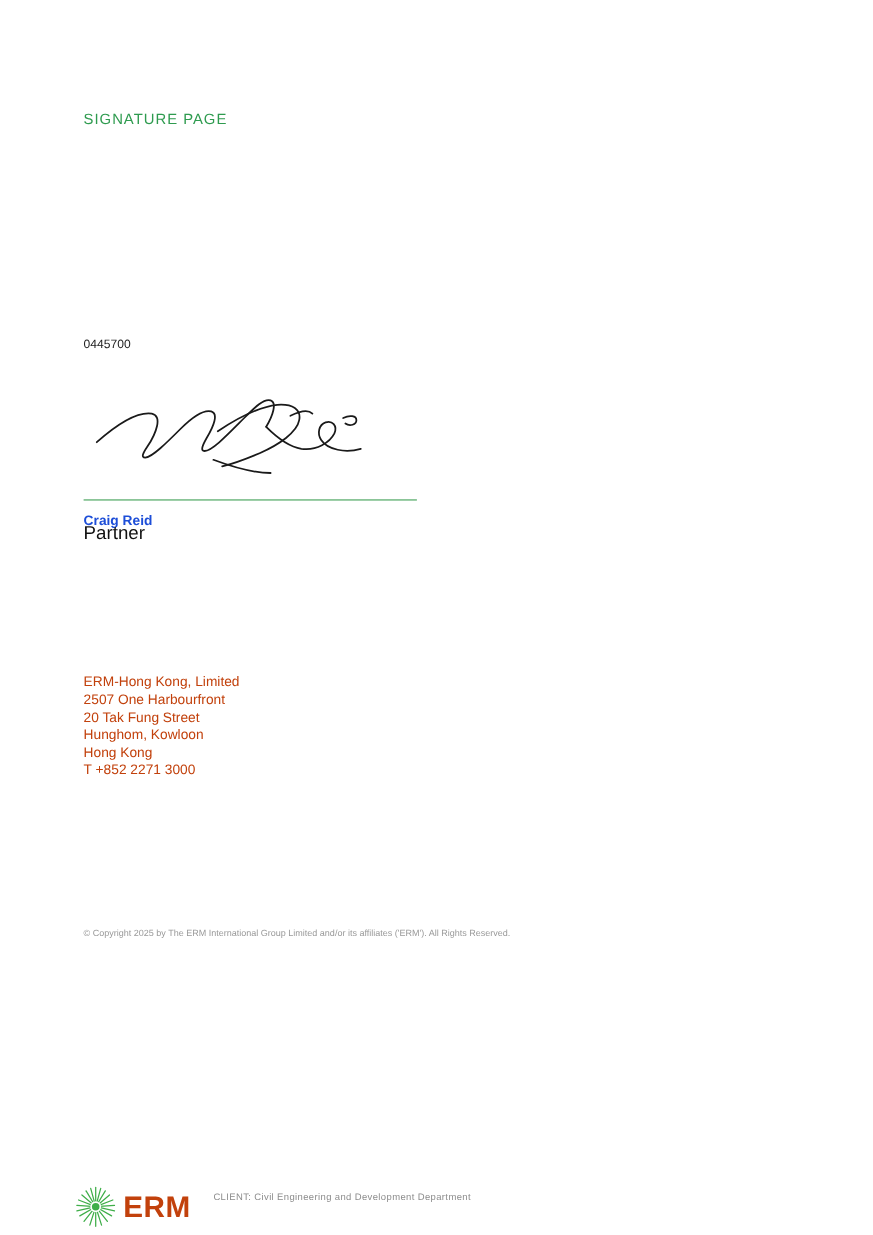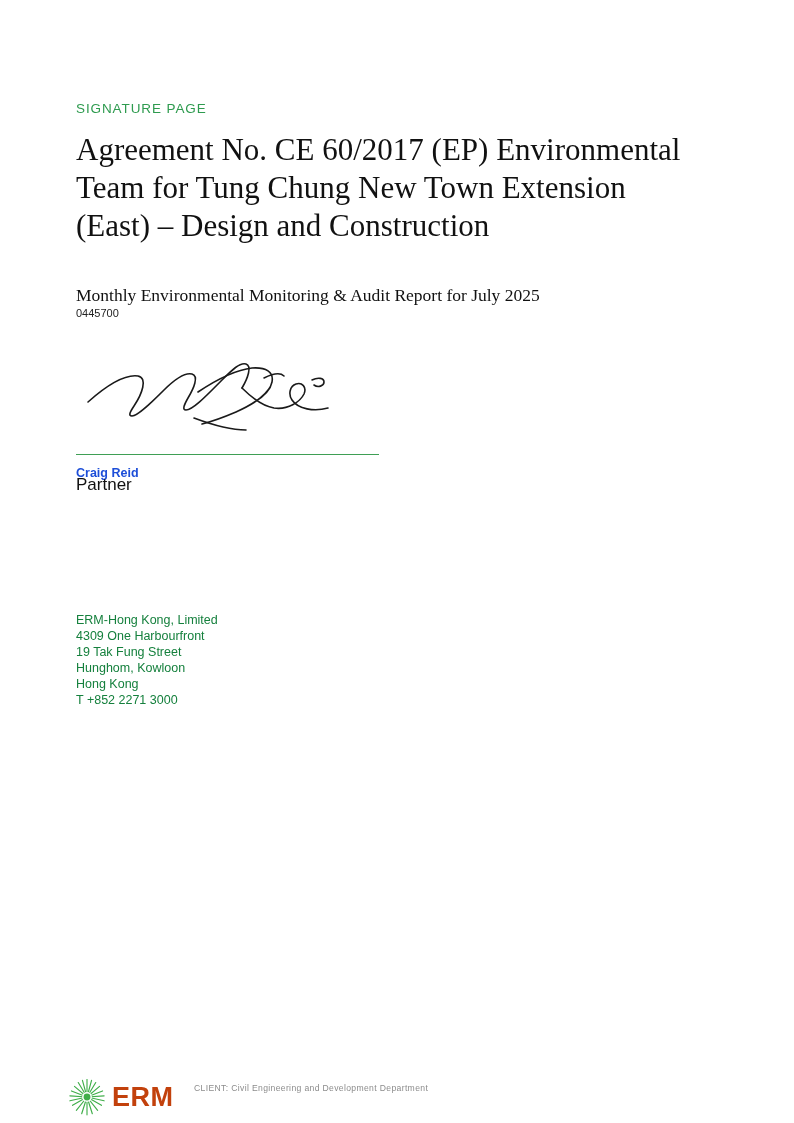"Agreement No. CE 60/2017 (EP)" div.doc-title { html: <div>Agreement No. CE 60/2017 (EP) Environmental Team for Tung Chung New Town Extension (East) – Design and Construction</div> -> none }
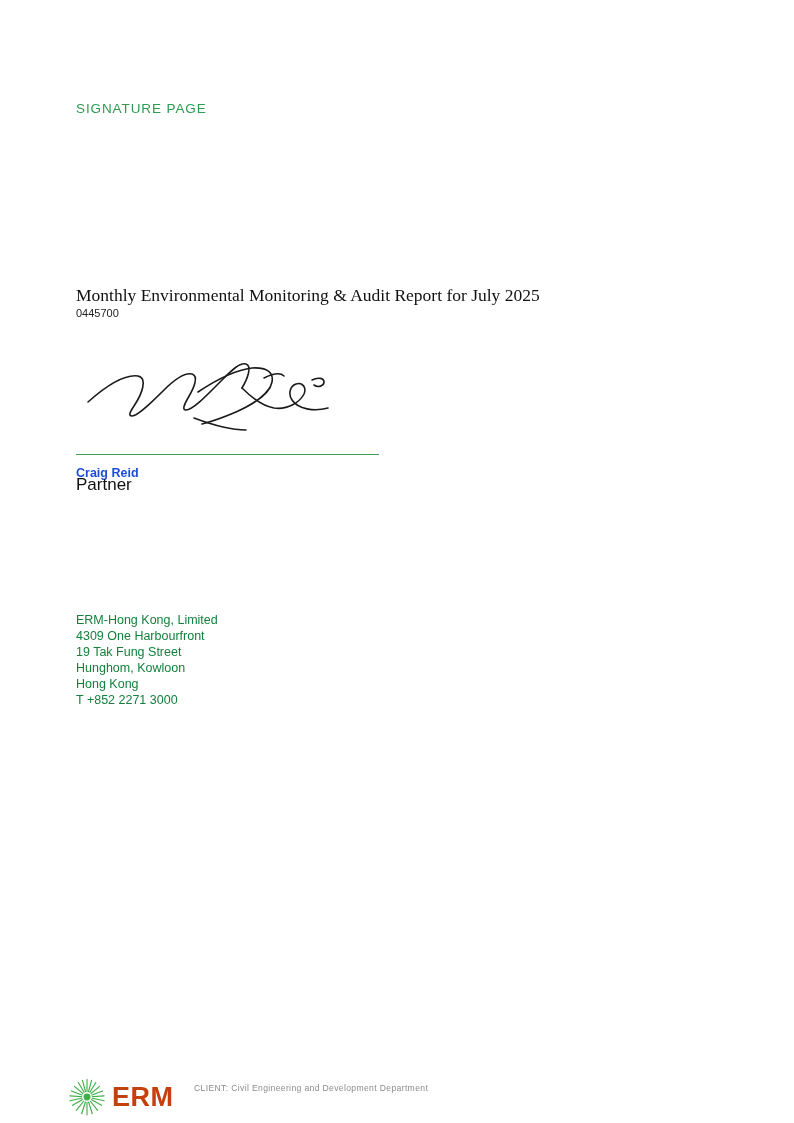"Monthly Environmental Monitoring & Audit" div.doc-subtitle { html: <div>Monthly Environmental Monitoring &amp; Audit Report for July 2025</div> -> none }
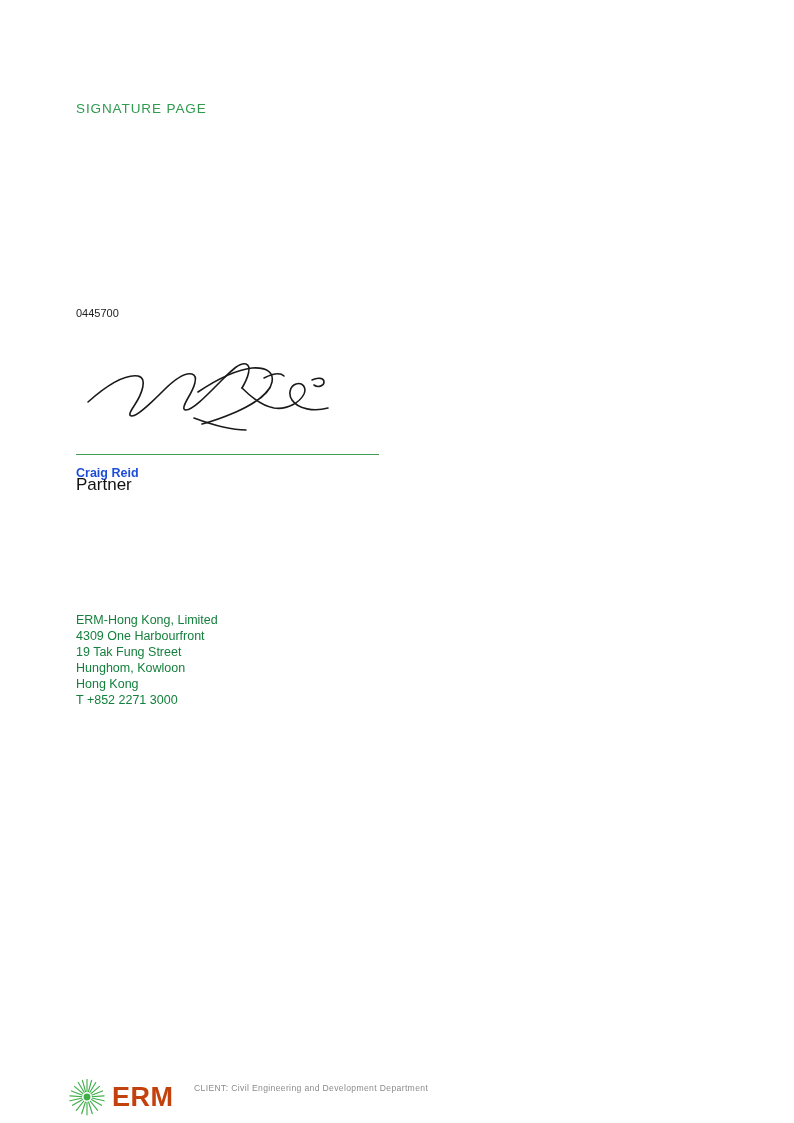"ERM-Hong Kong, Limited" .address { color: #15803d -> #c2410c }
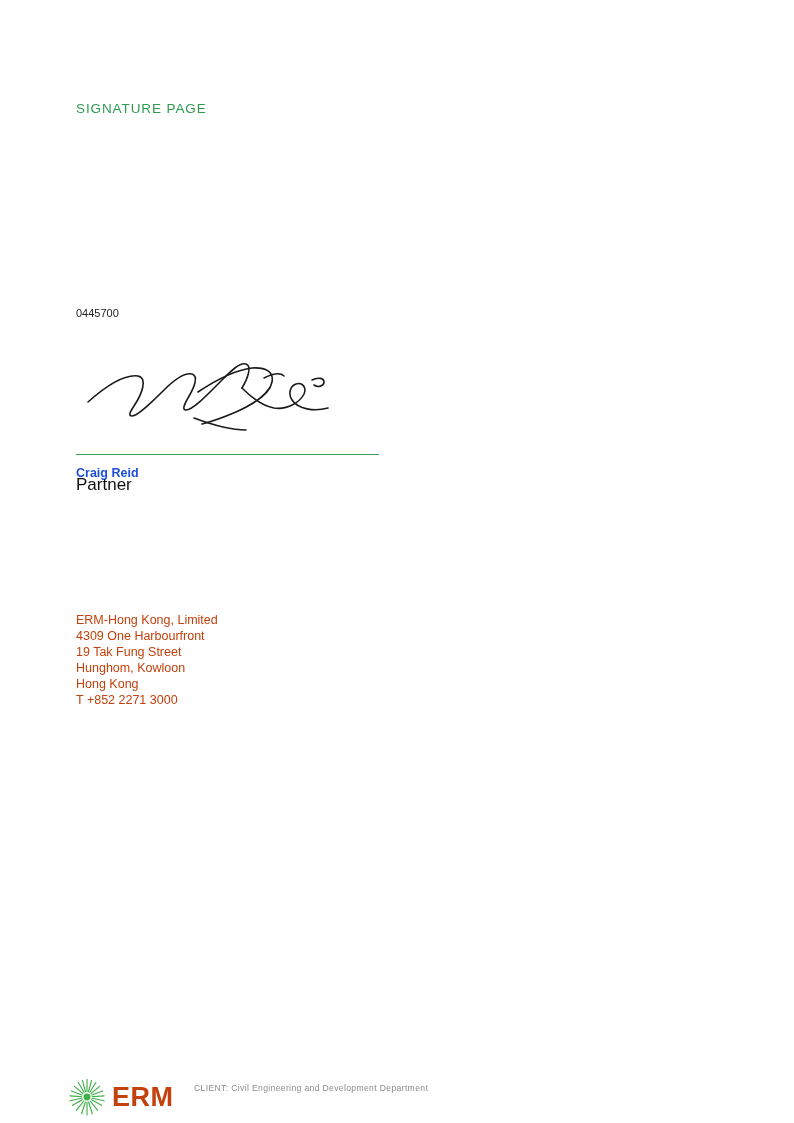"4309 One Harbourfront" div { text: 4309 -> 2507 }
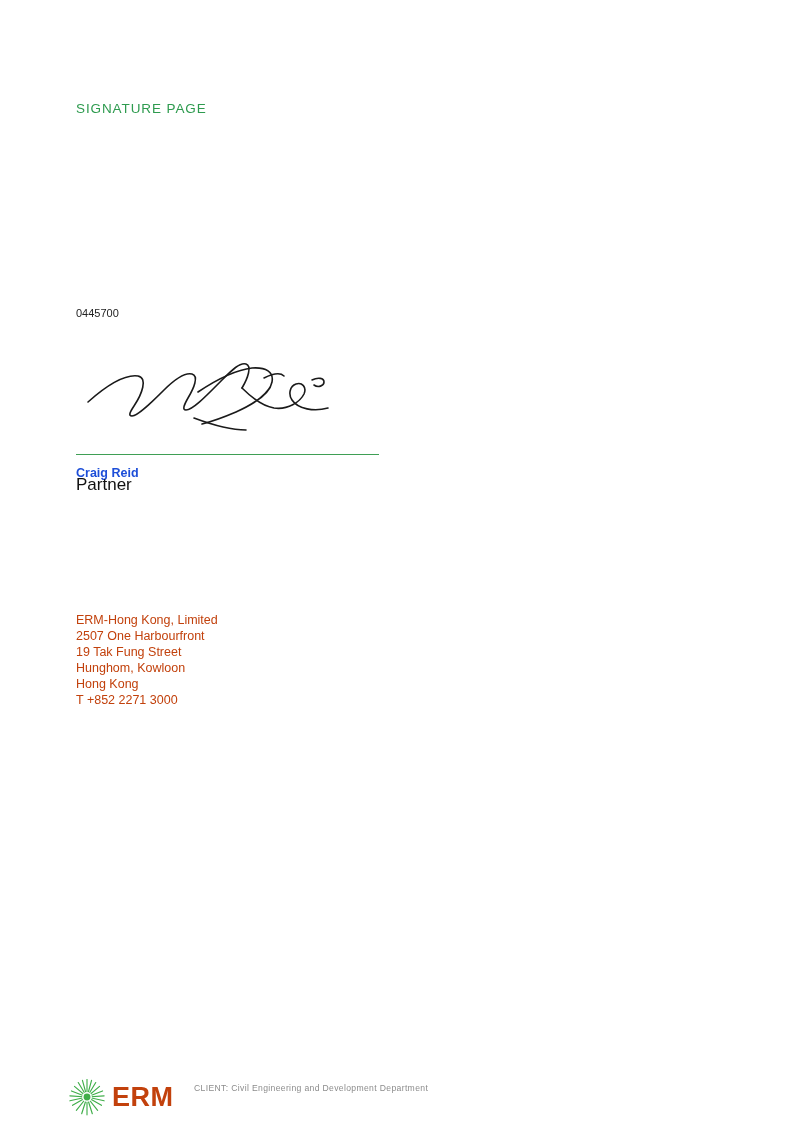"19 Tak Fung Street" div { text: 19 -> 20 }
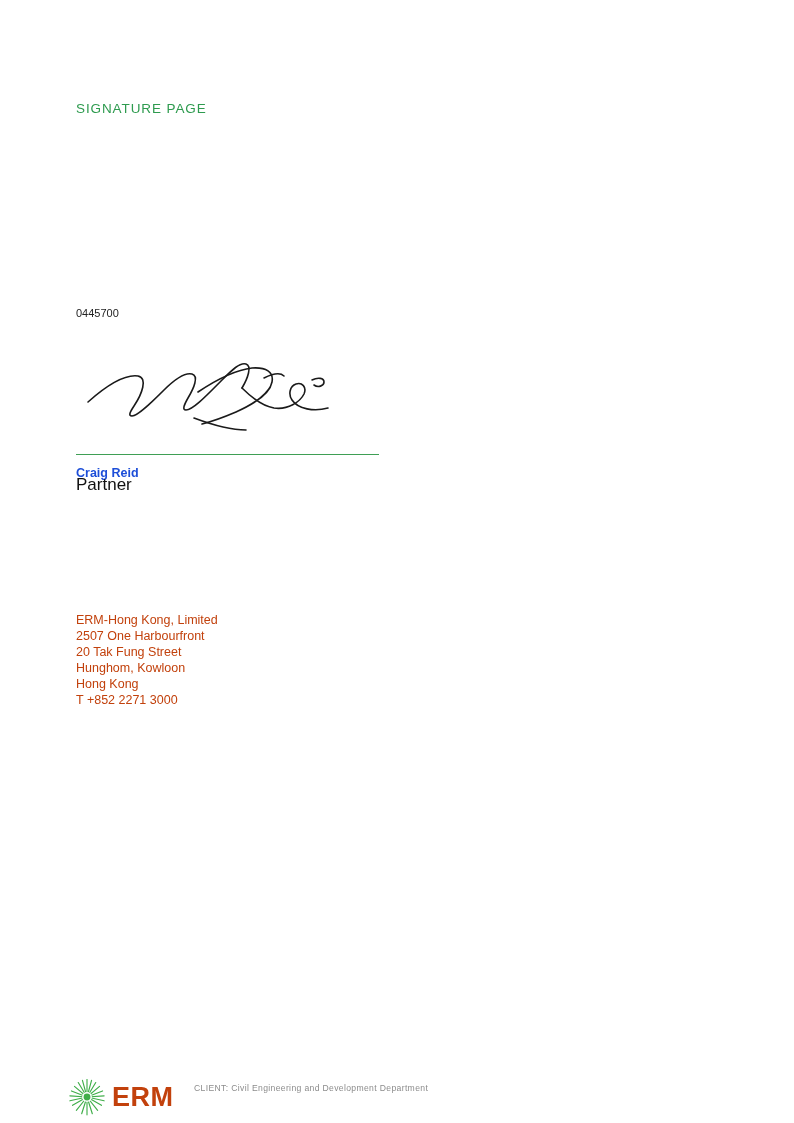"© Copyright 2025 by The" div { html: none -> <div>© Copyright 2025 by The ERM International Group Limited and/or its affiliates ('ERM'). All Rights Reserved.</div> }
